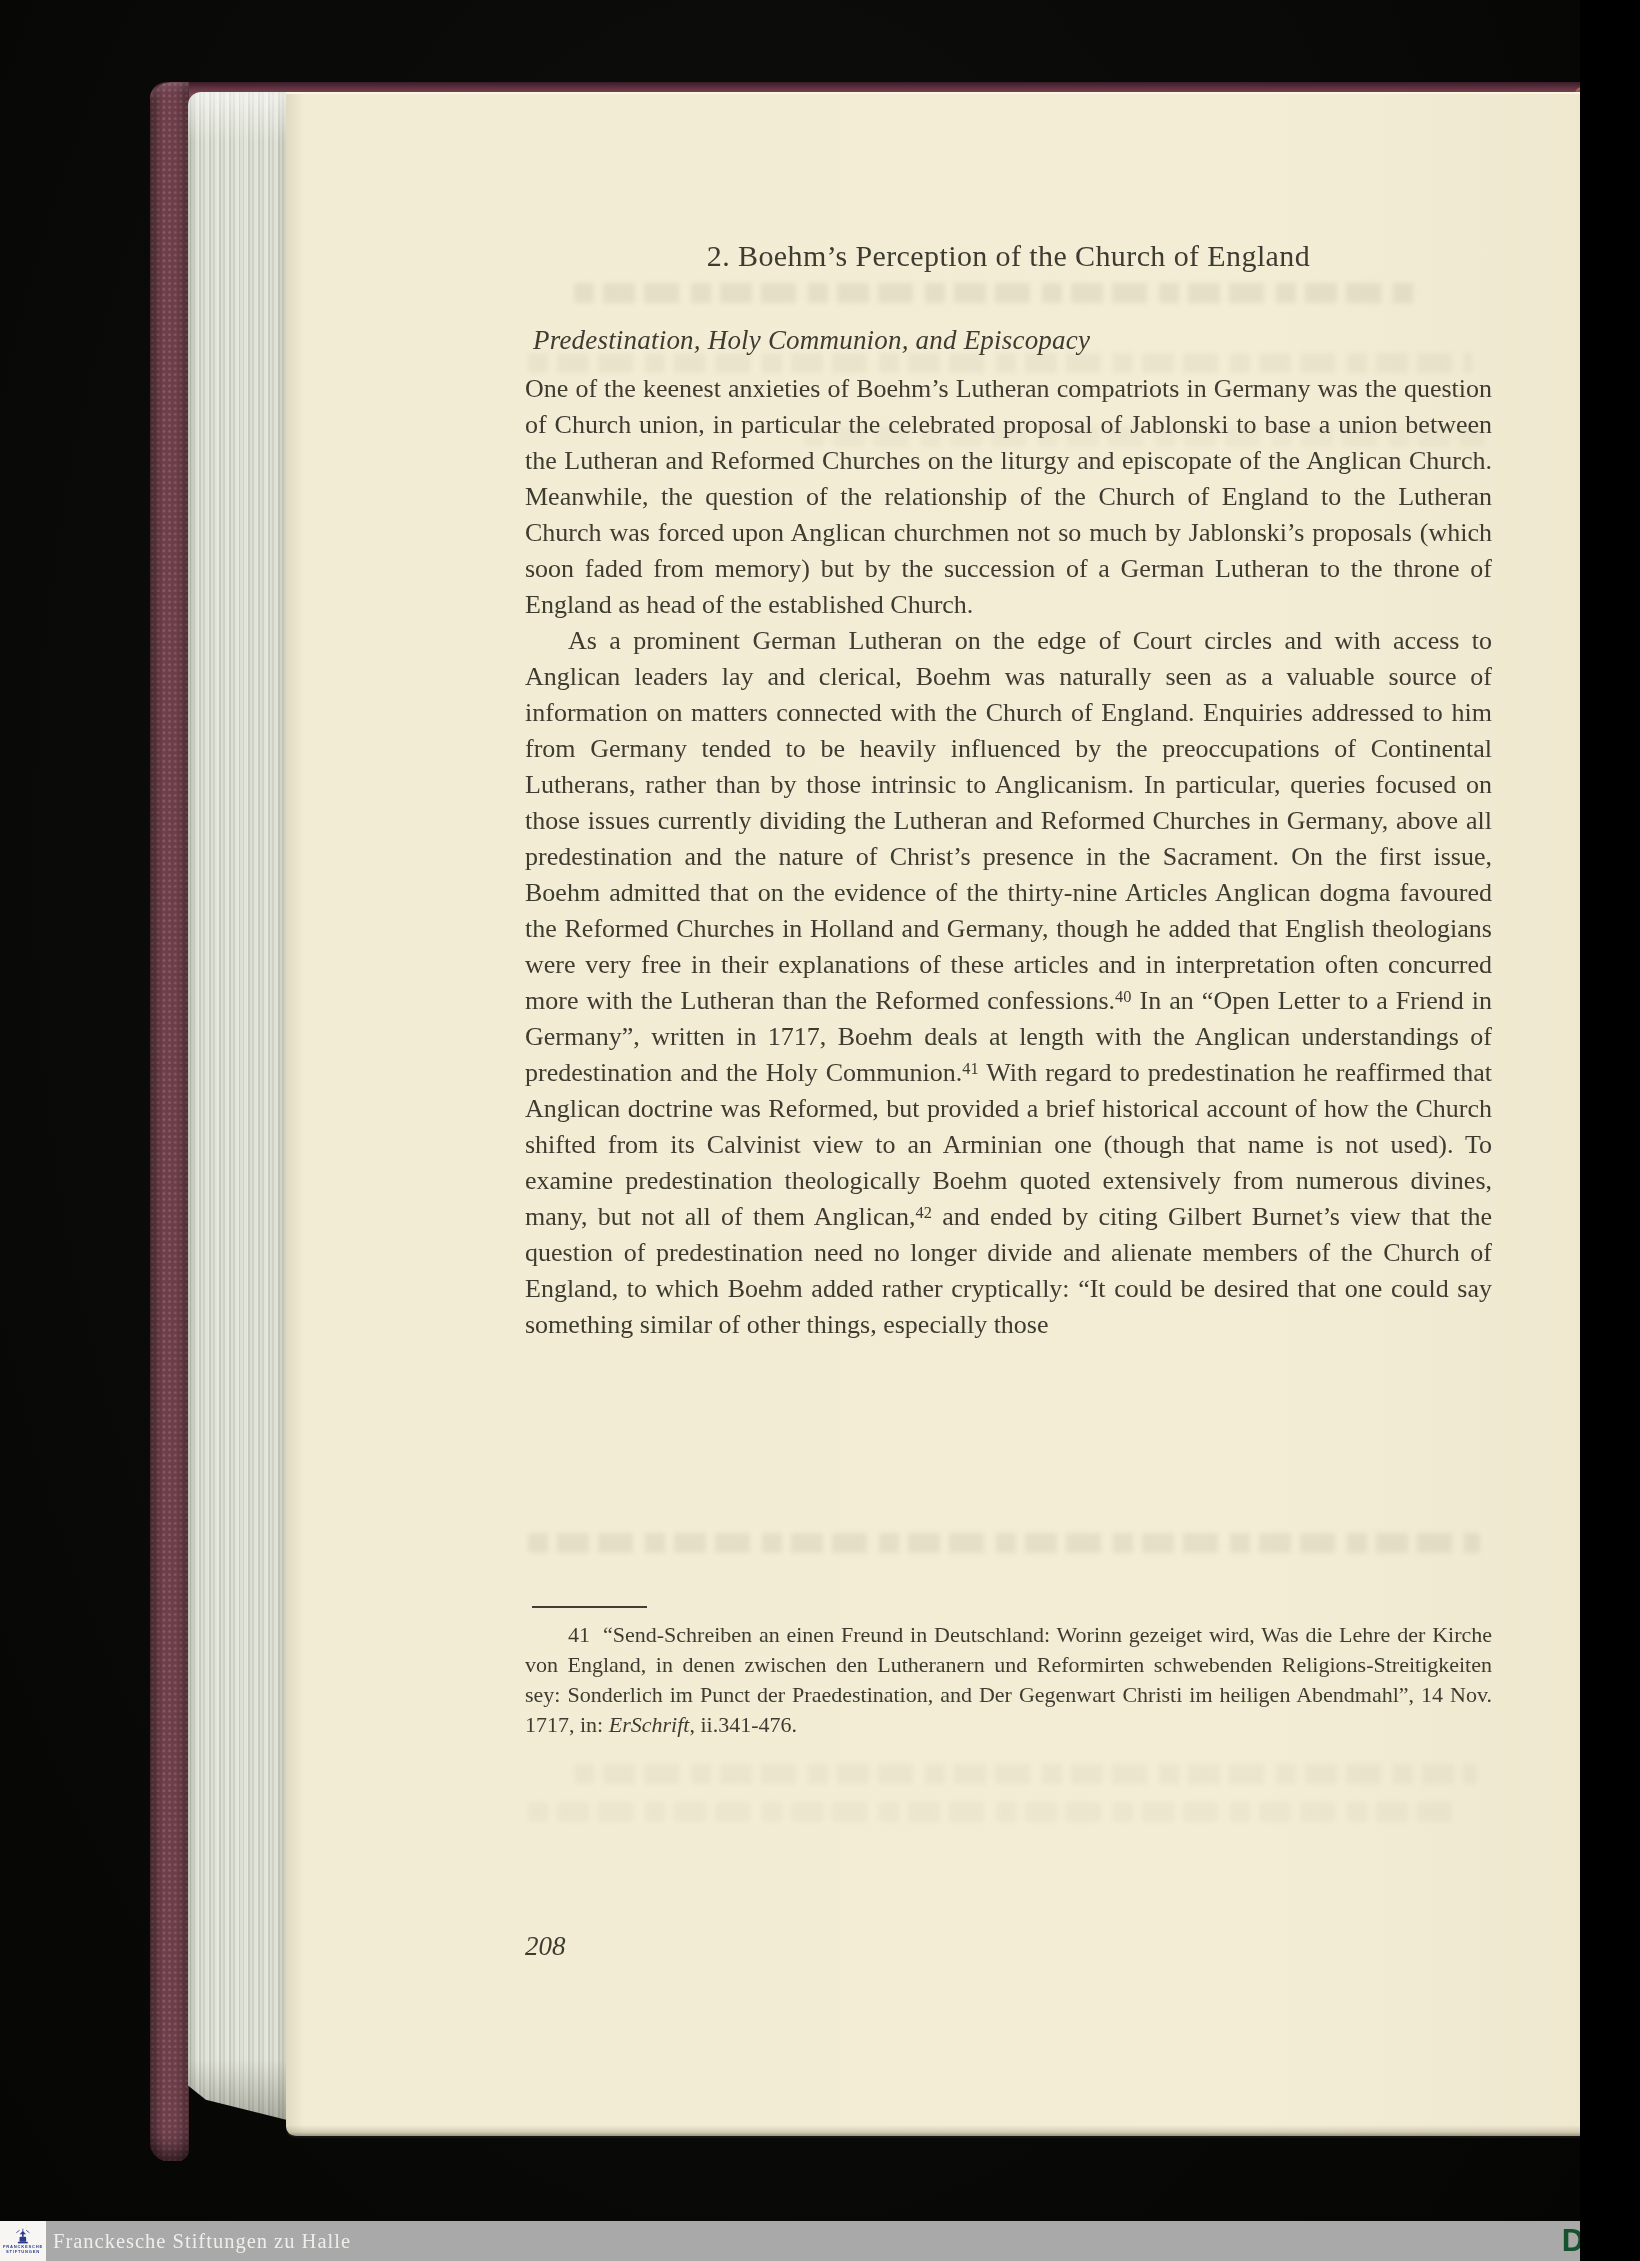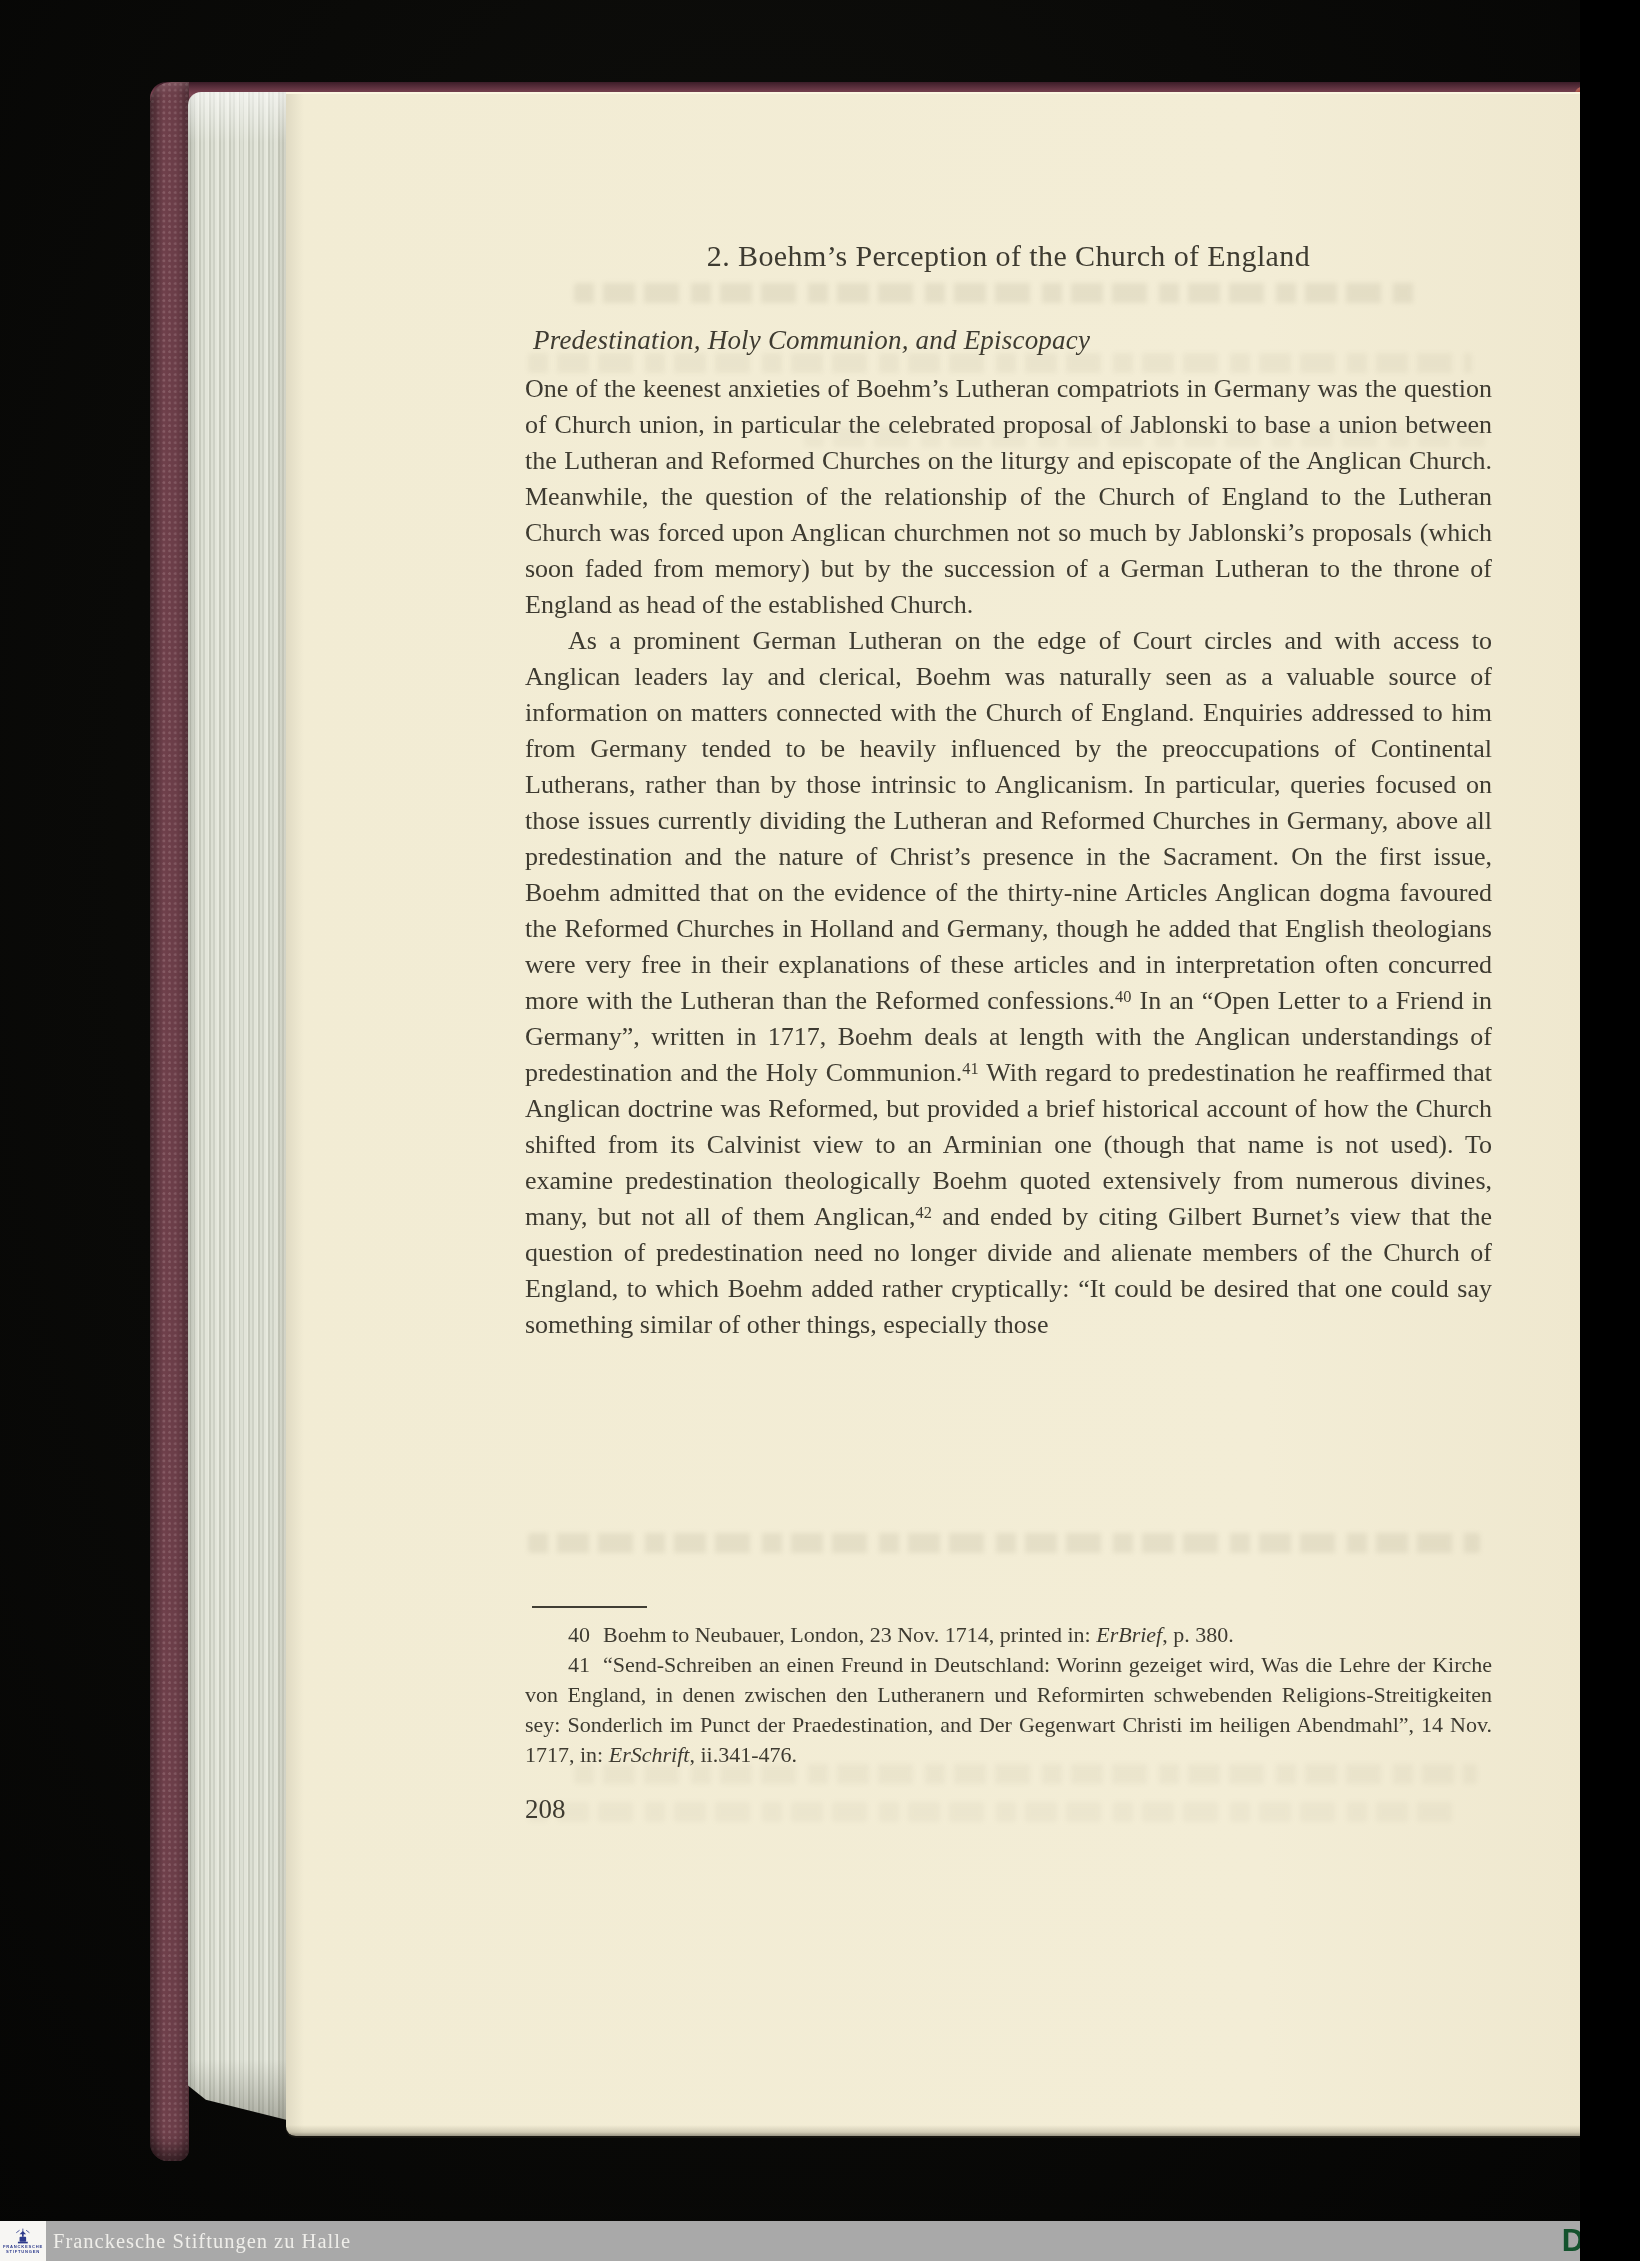"40 Boehm to Neubauer, London," p { html: <p><span>40</span><span>Boehm to Neubauer, London, 23 Nov. 1714, printed in: </span><span>ErBrief</span><span>, p. 380.</span></p> -> none }
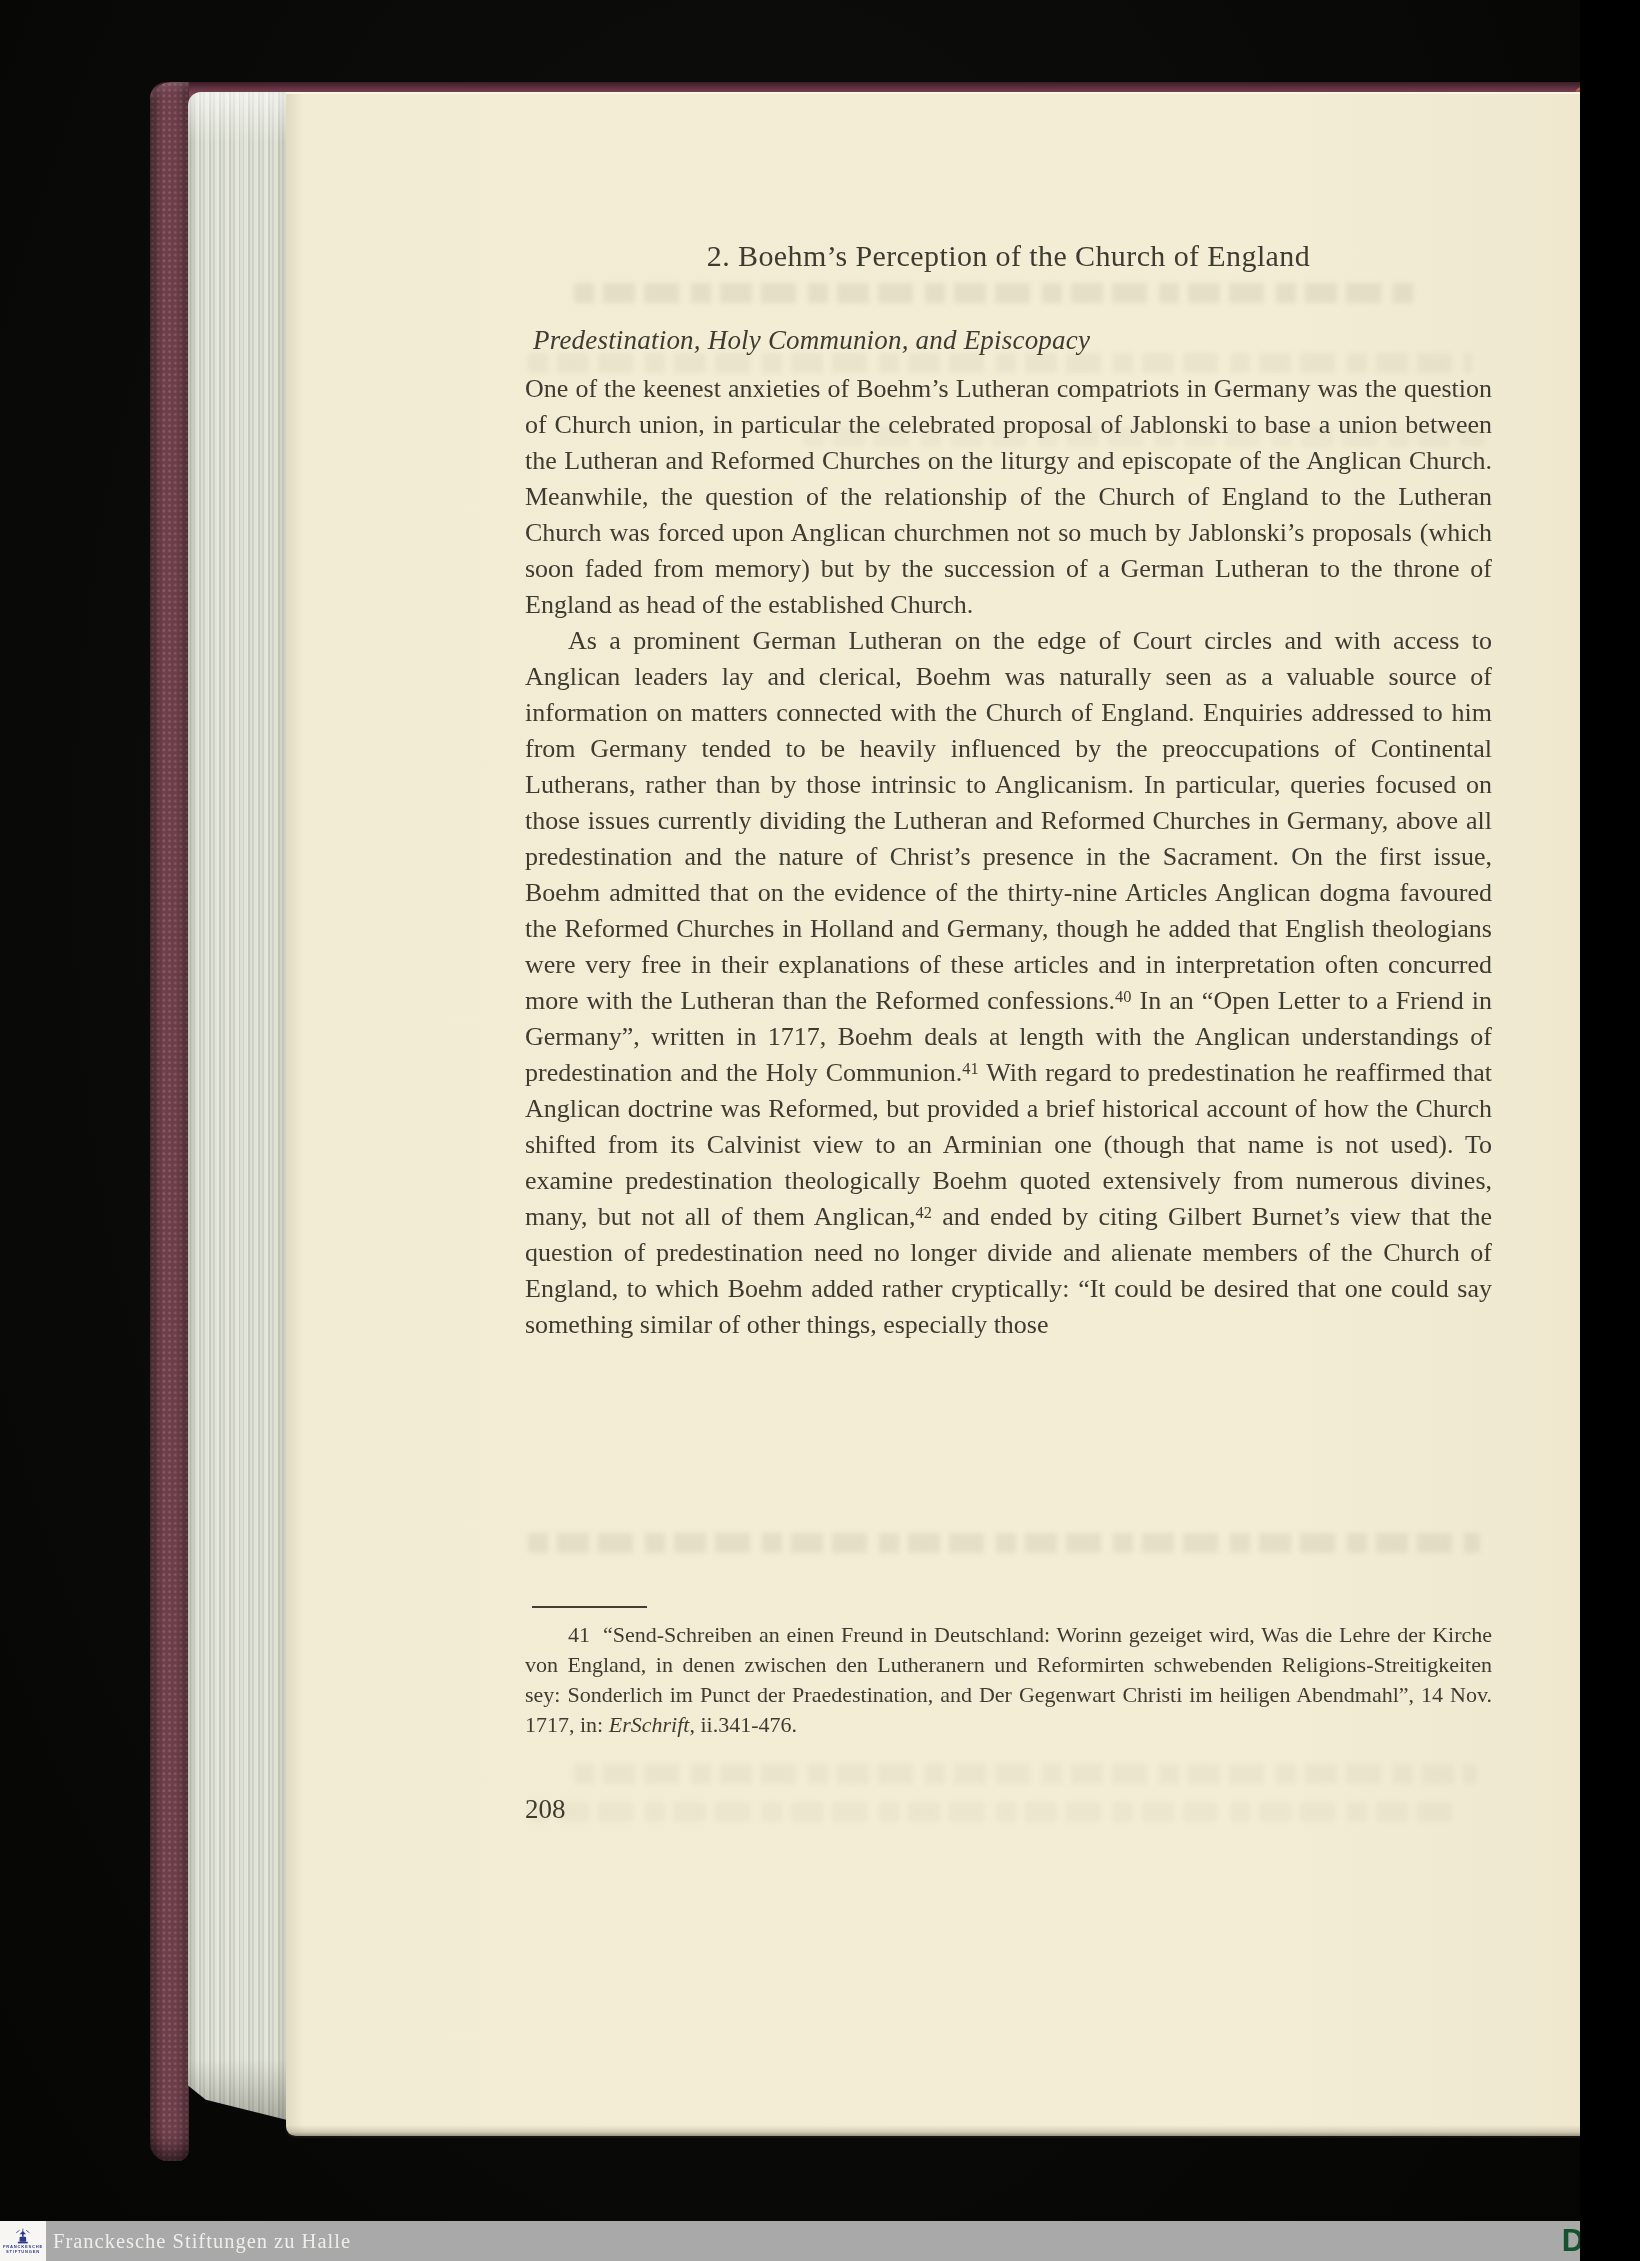"208" .page-number { font-style: none -> italic; top: 1794px -> 1931px }
